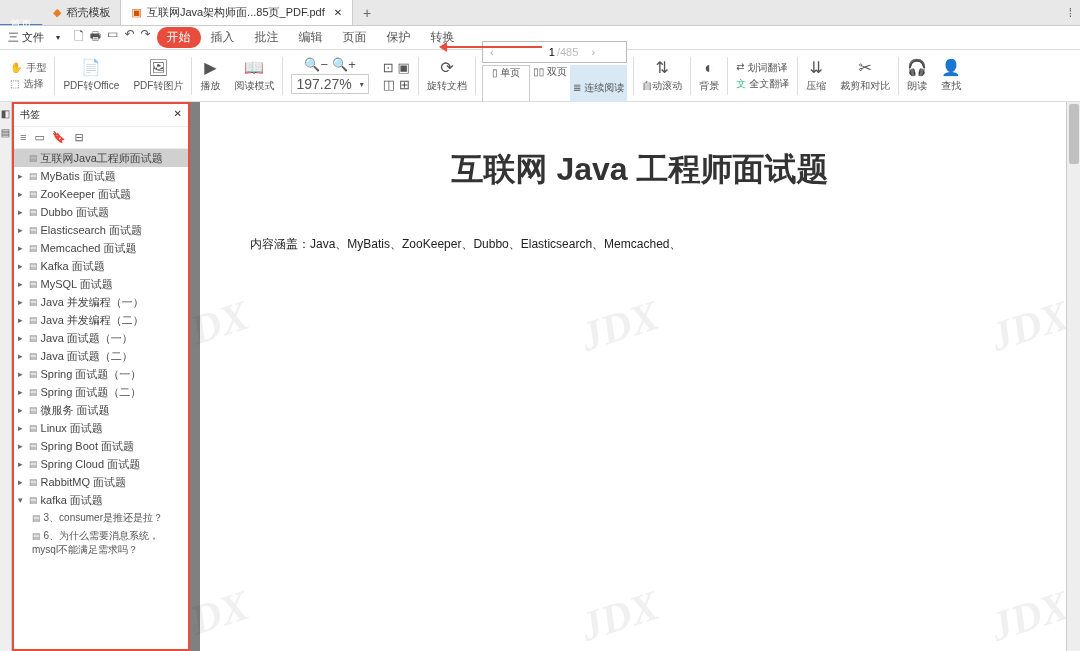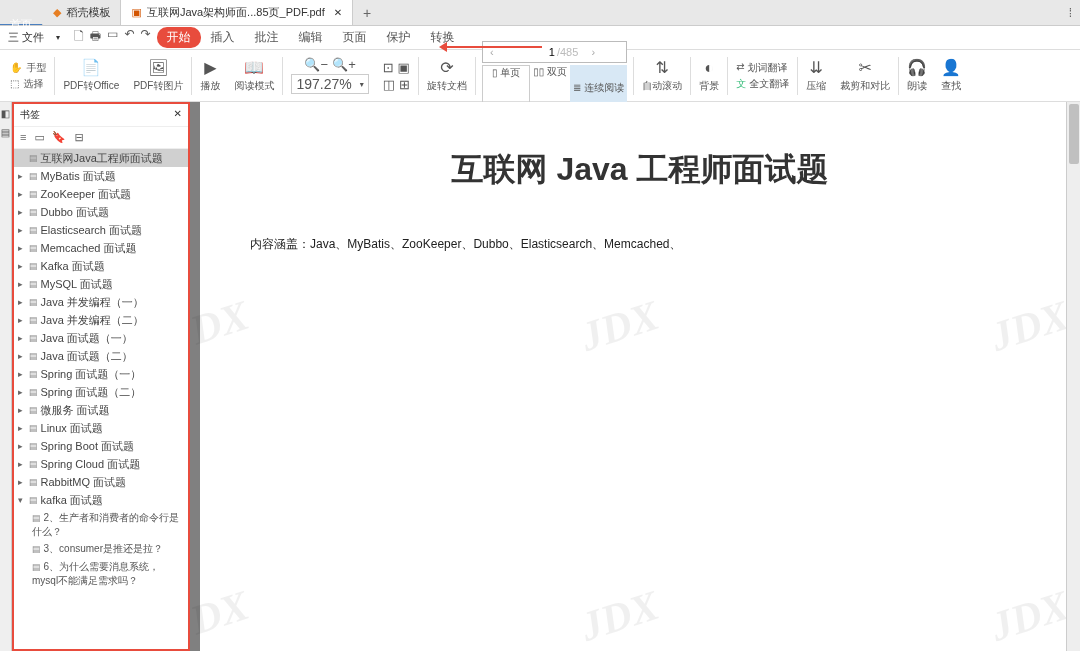"▤ 2、生产者和消费者的命令行是什么？" div.bm-sub { html: <div><span>▤</span>2、生产者和消费者的命令行是什么？</div> -> none }
